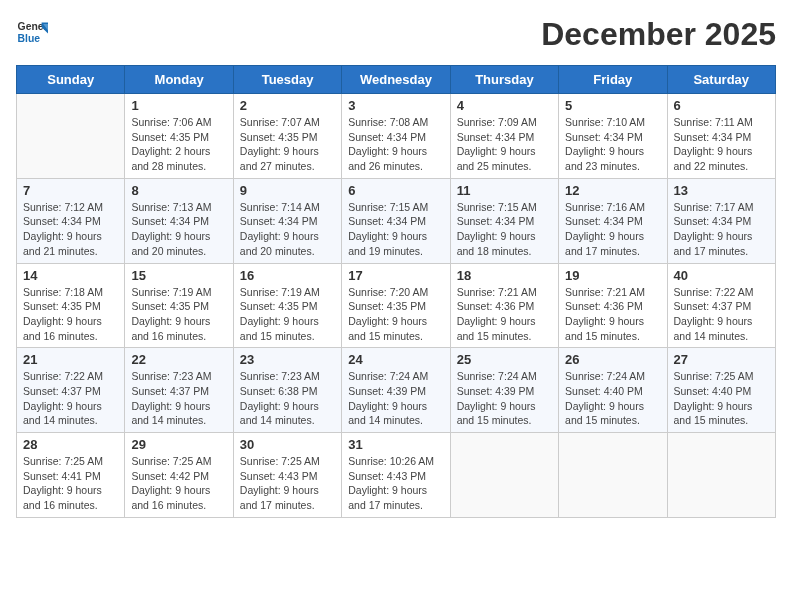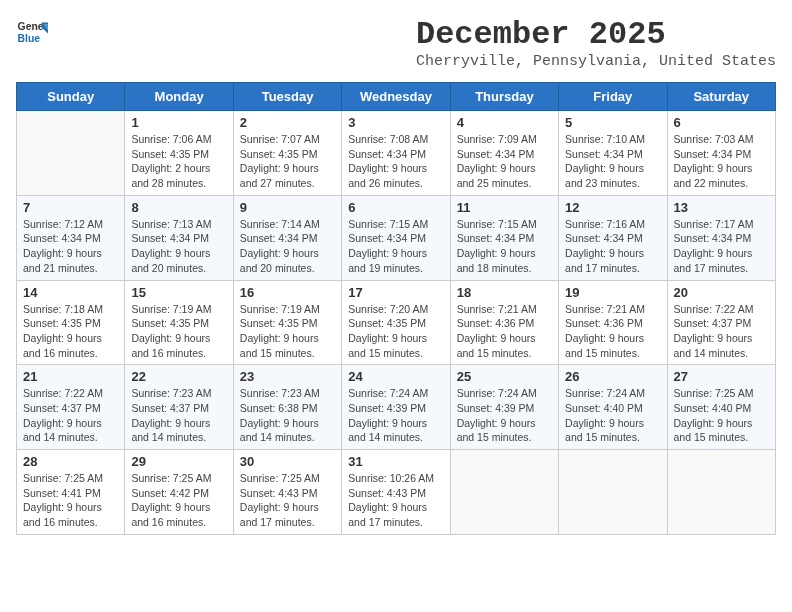"December 2025" .title-block { font-family: Liberation Mono, monospace -> none; text-align: left -> center }
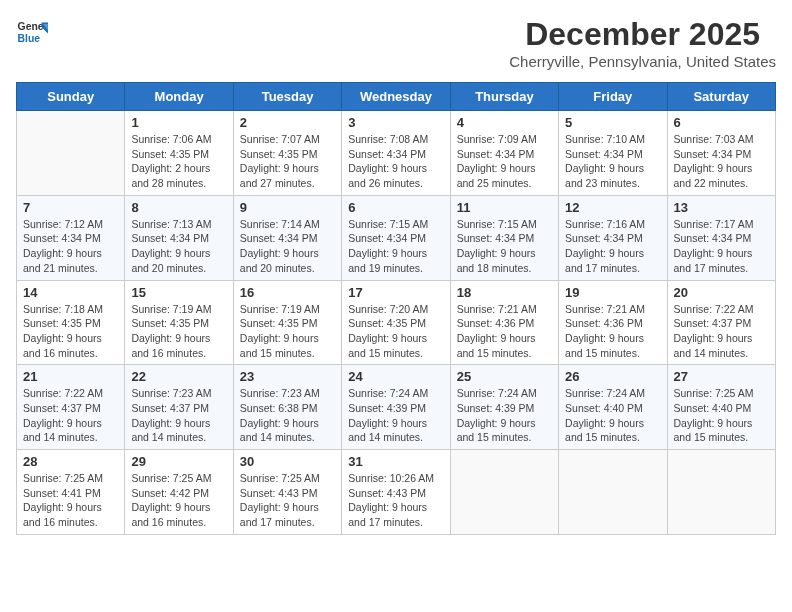"Cherryville, Pennsylvania, United States" div.location { html: <div>Cherryville, Pennsylvania, United States</div> -> none }
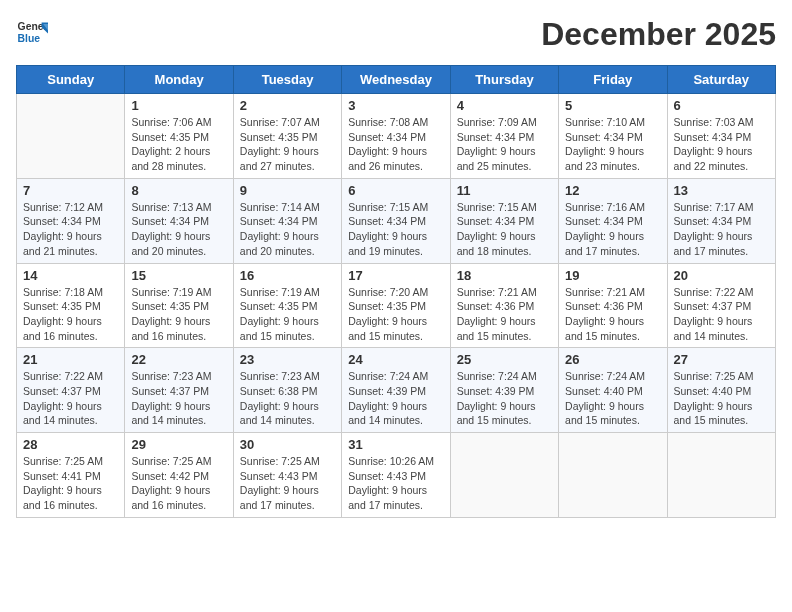"Sunrise: 7:03 AM" span { text: 7:03 -> 7:11 }
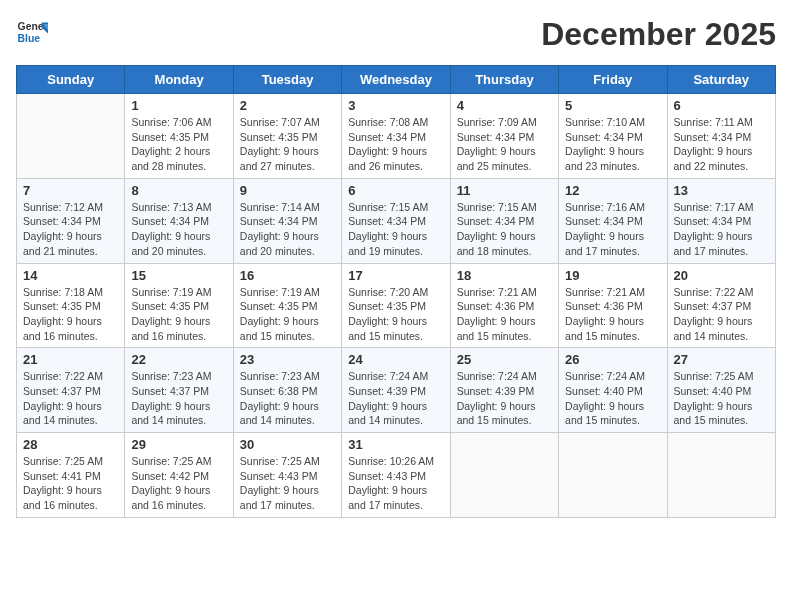"20" span.day-number { text: 20 -> 40 }
